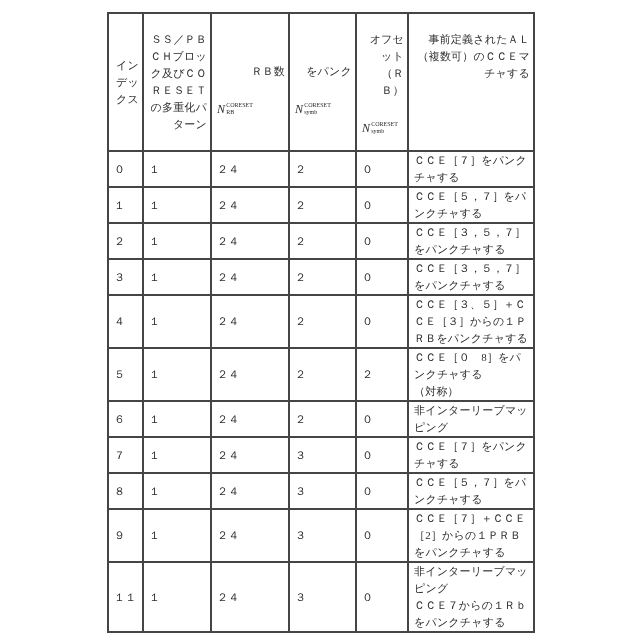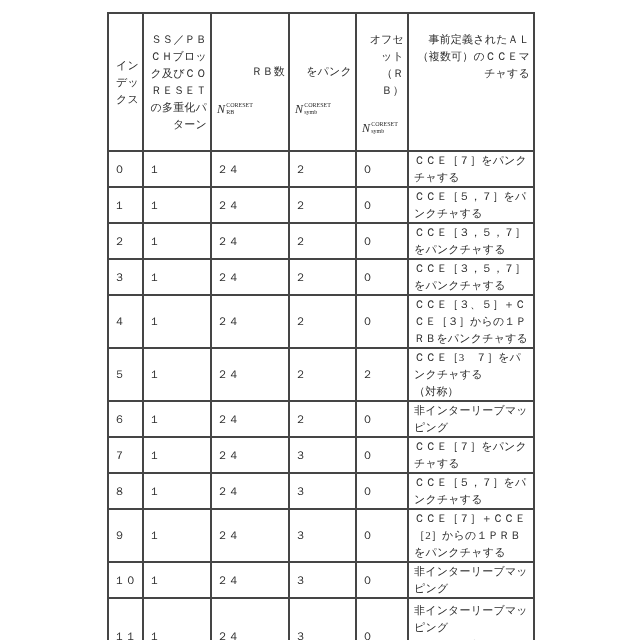"ＣＣＥ［3 ７］をパ" td { text: 3　７ -> ０　8 }
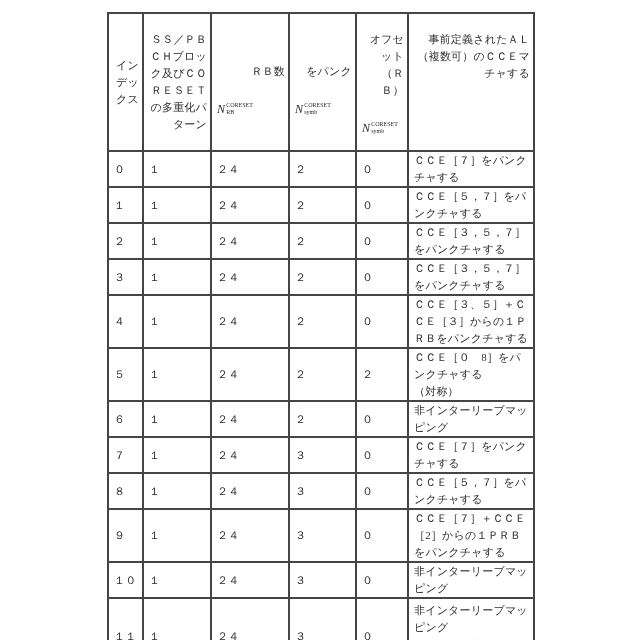"１０" tr { html: <tr> <td>１０</td> <td>１</td> <td>２４</td> <td>３</td> <td>０</td> <td>非インターリーブマッ ピング</td> </tr> -> none }
